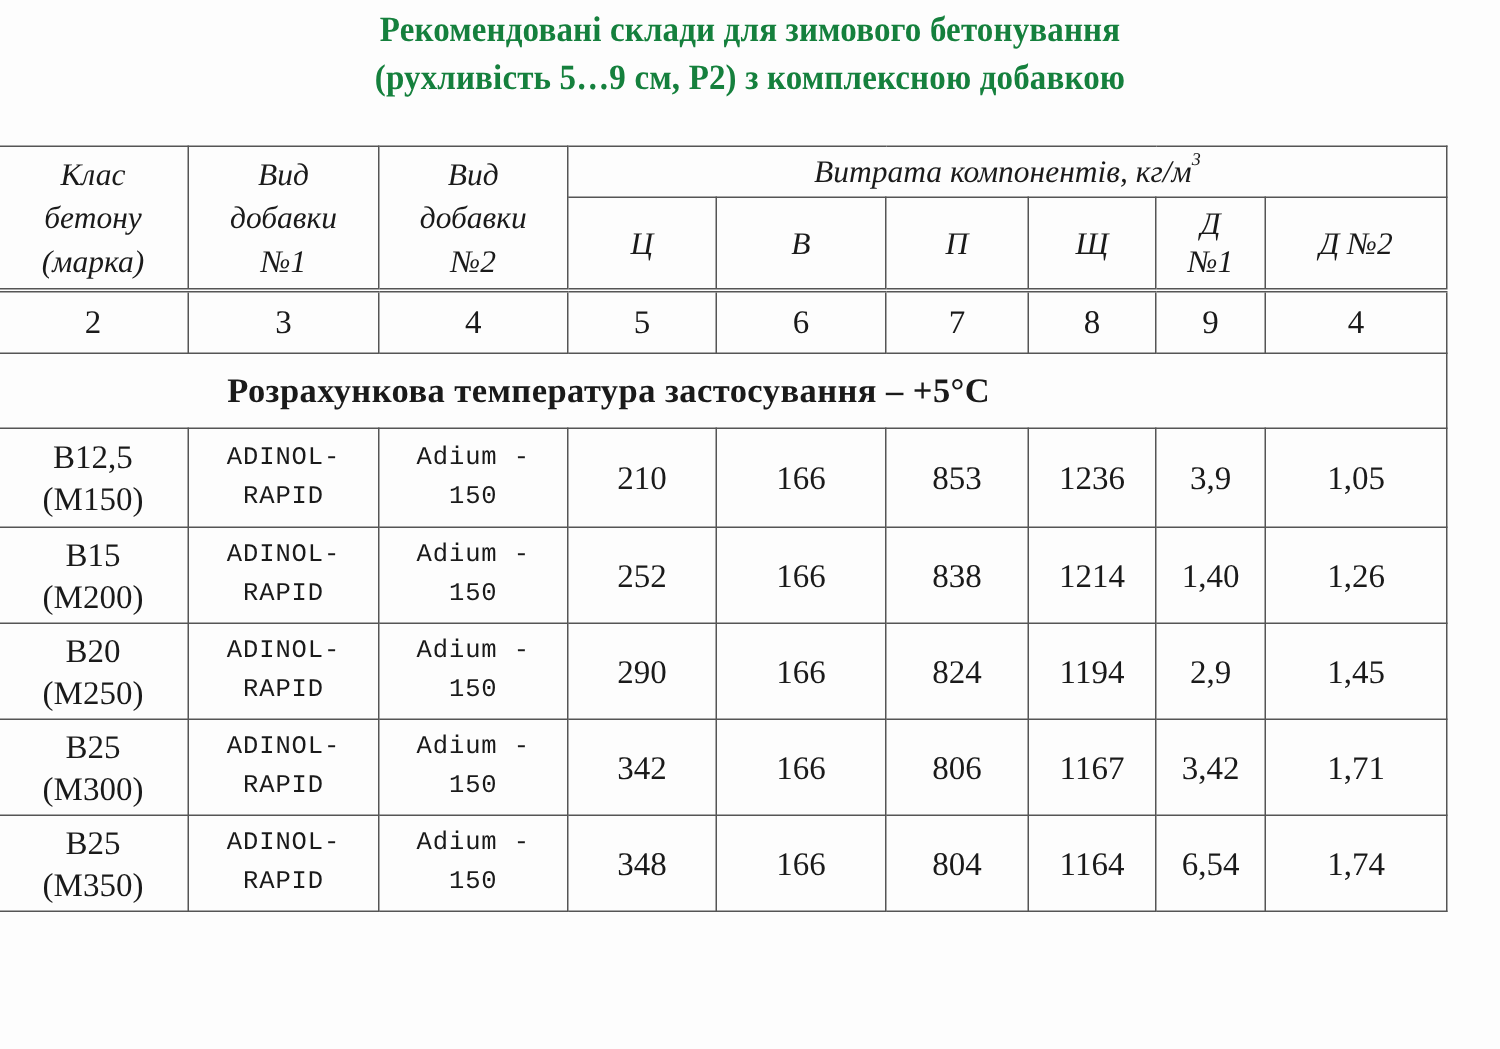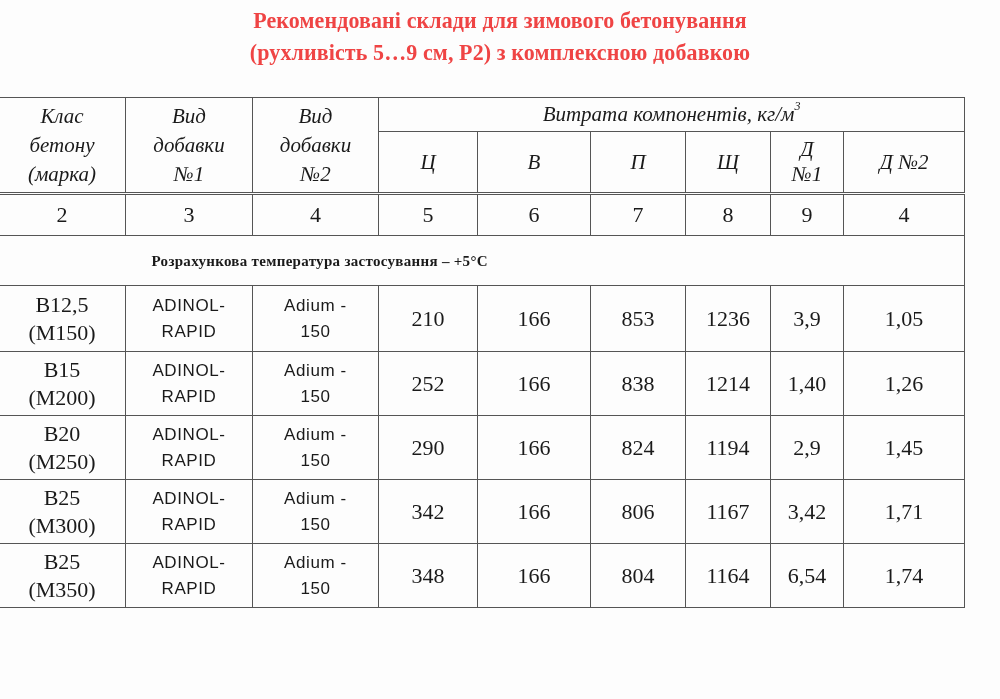"Рекомендовані склади для зимового" .title { color: #ef4444 -> #15803d }
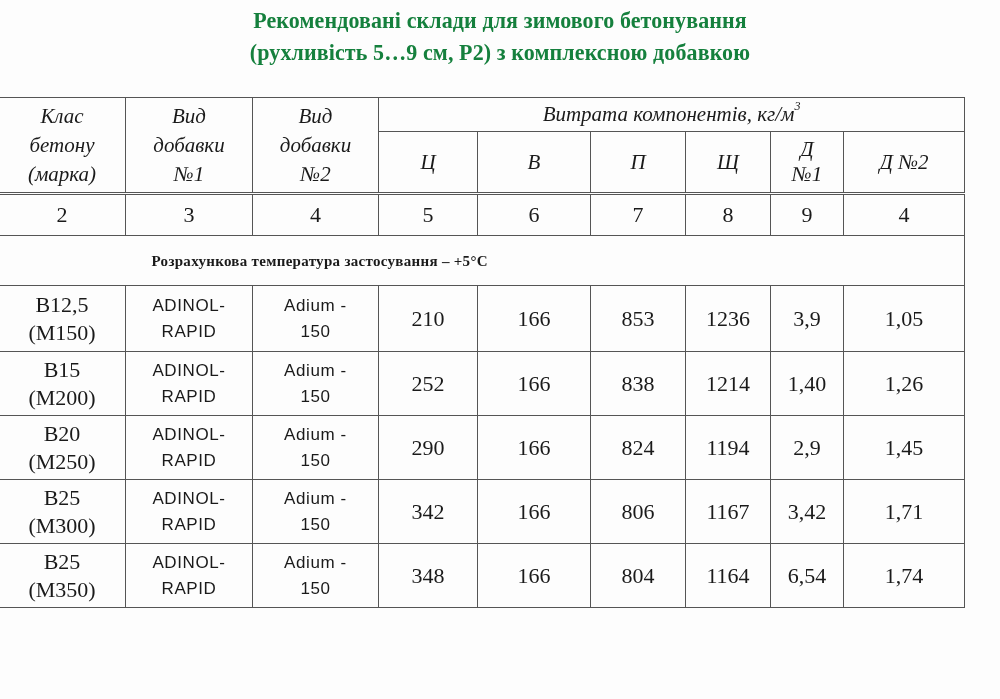"Розрахункова температура застосування –" .sec td { font-size: 15px -> 23px }
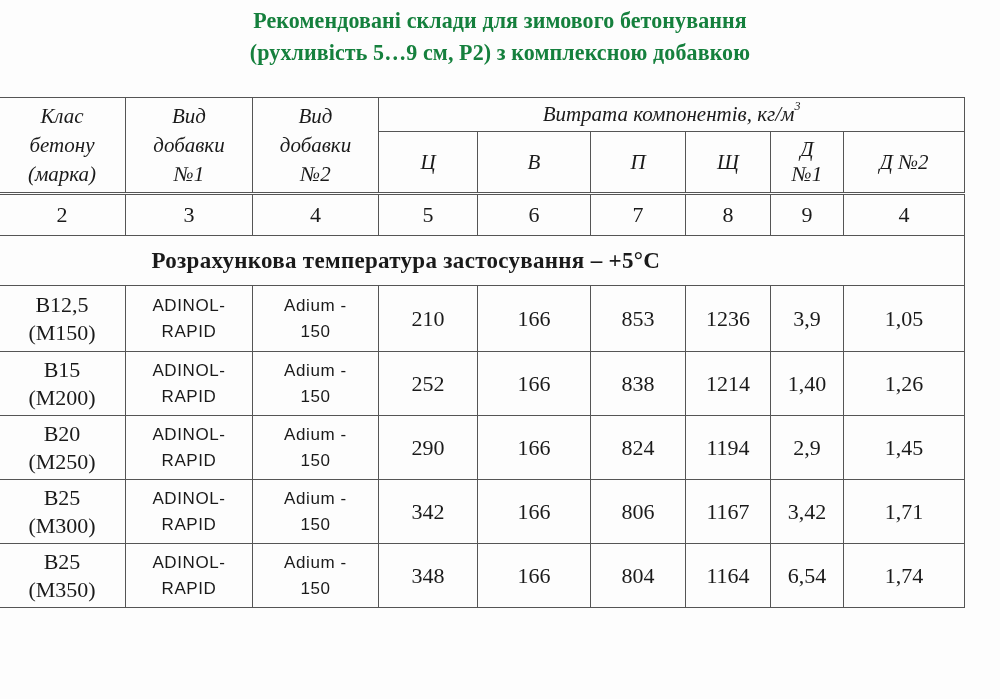"ADINOL-" .sans { font-family: Liberation Sans, sans-serif -> Liberation Mono, monospace }
